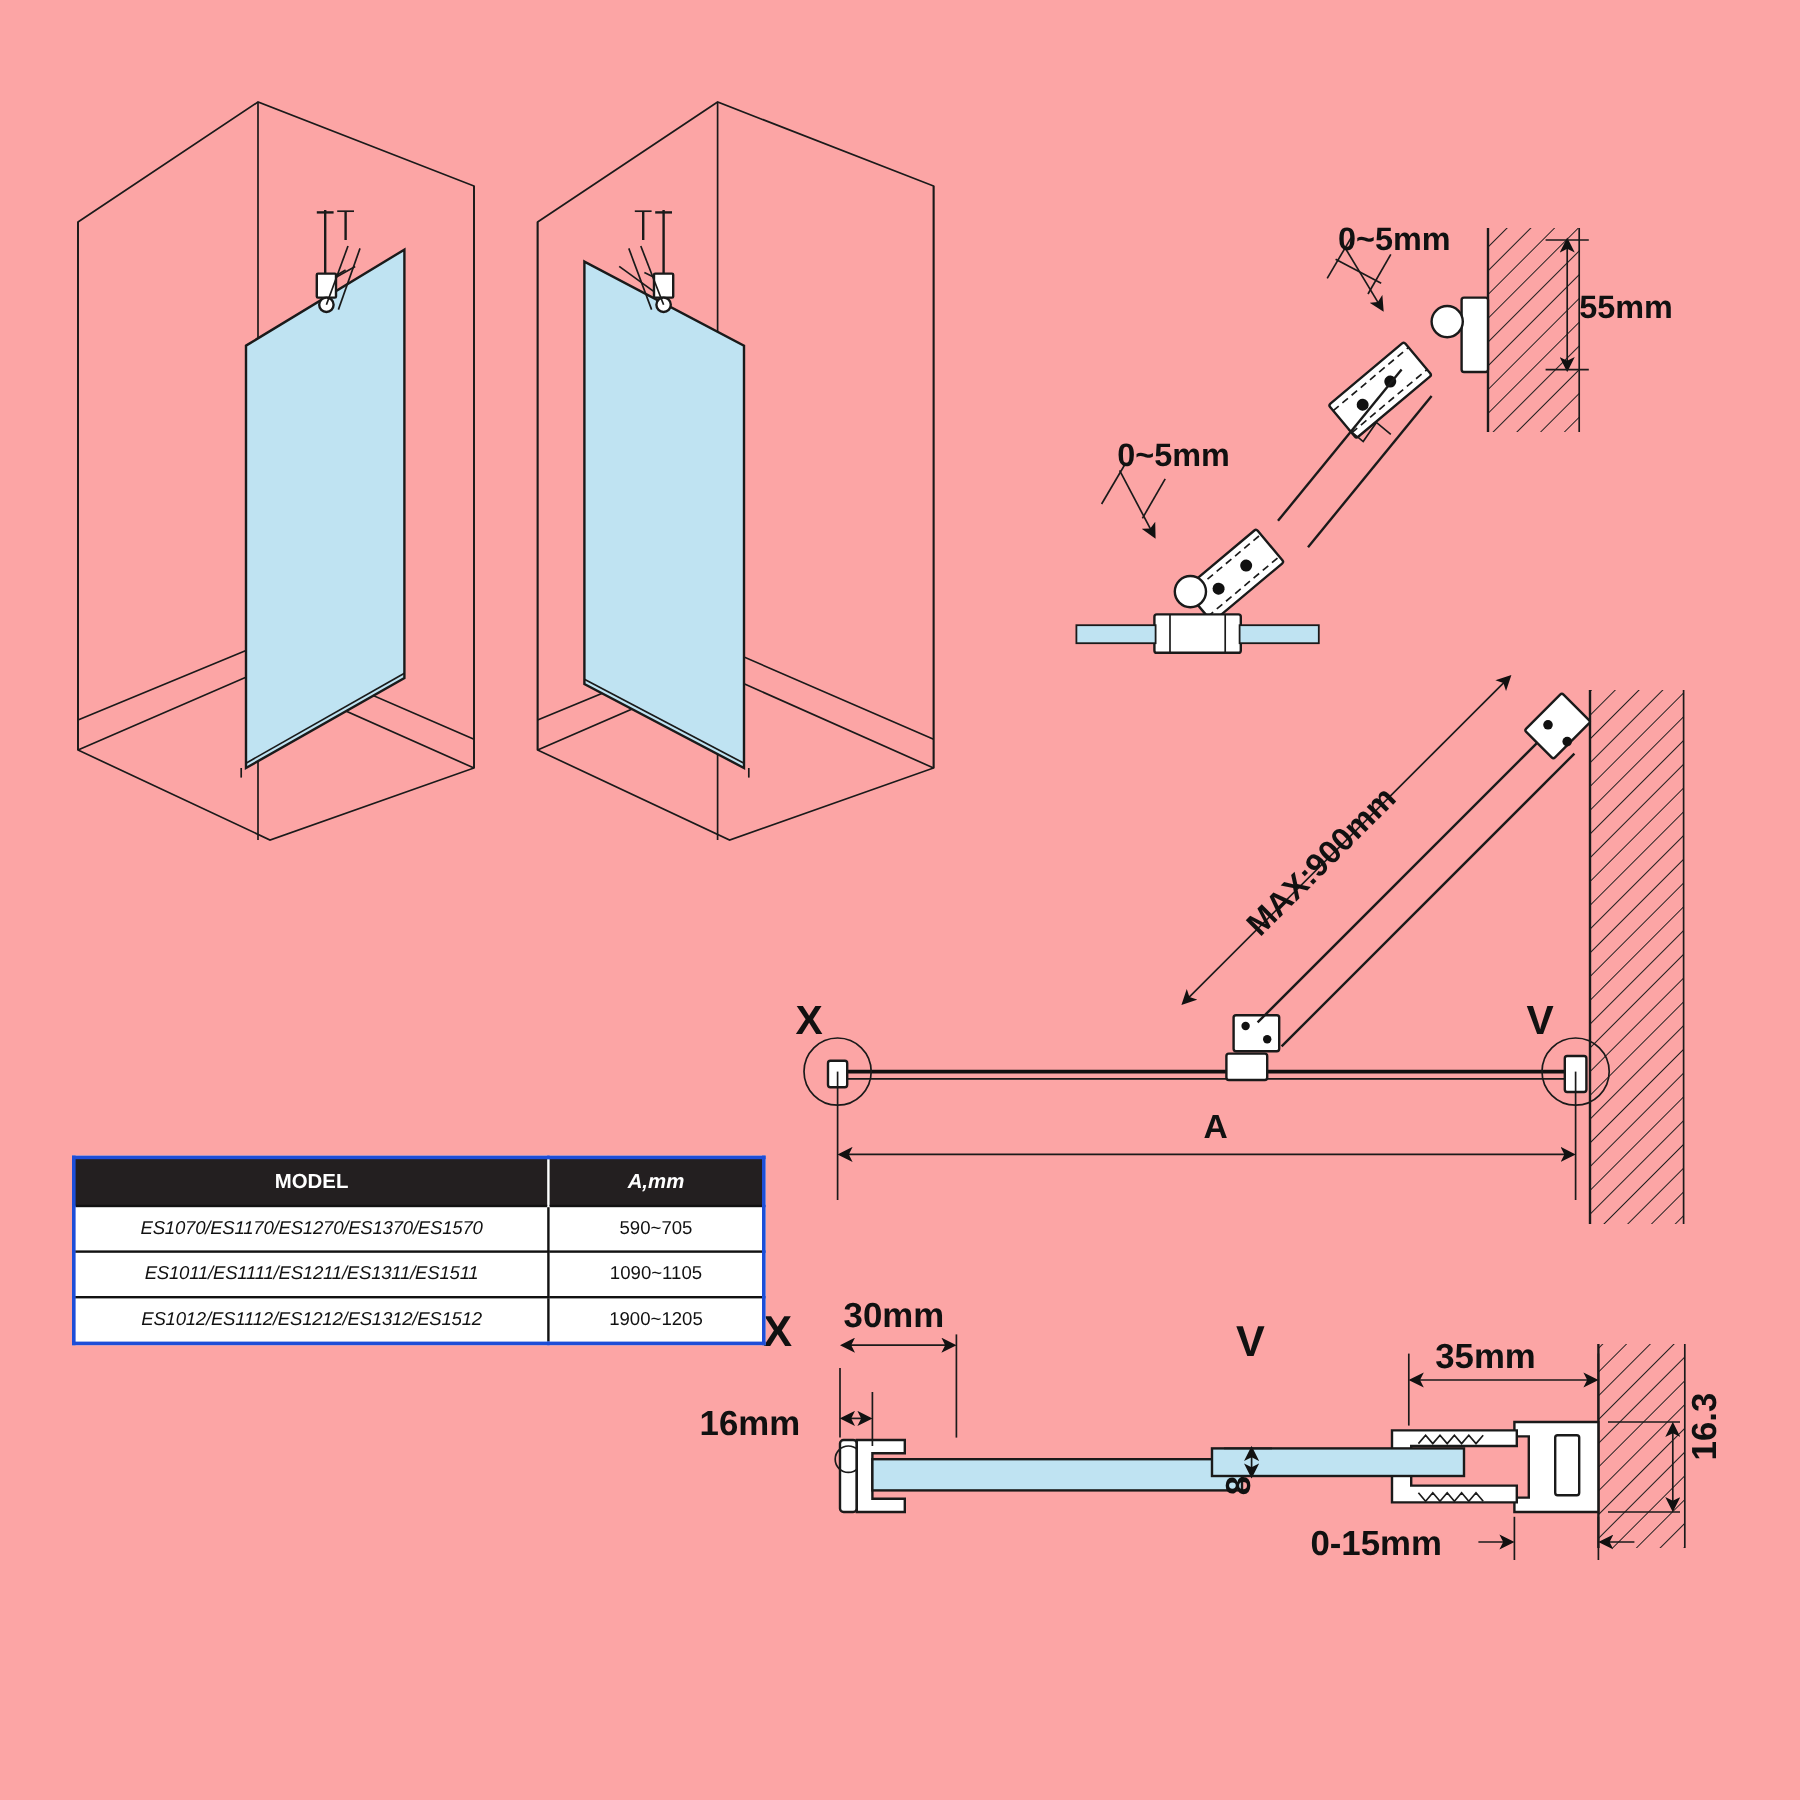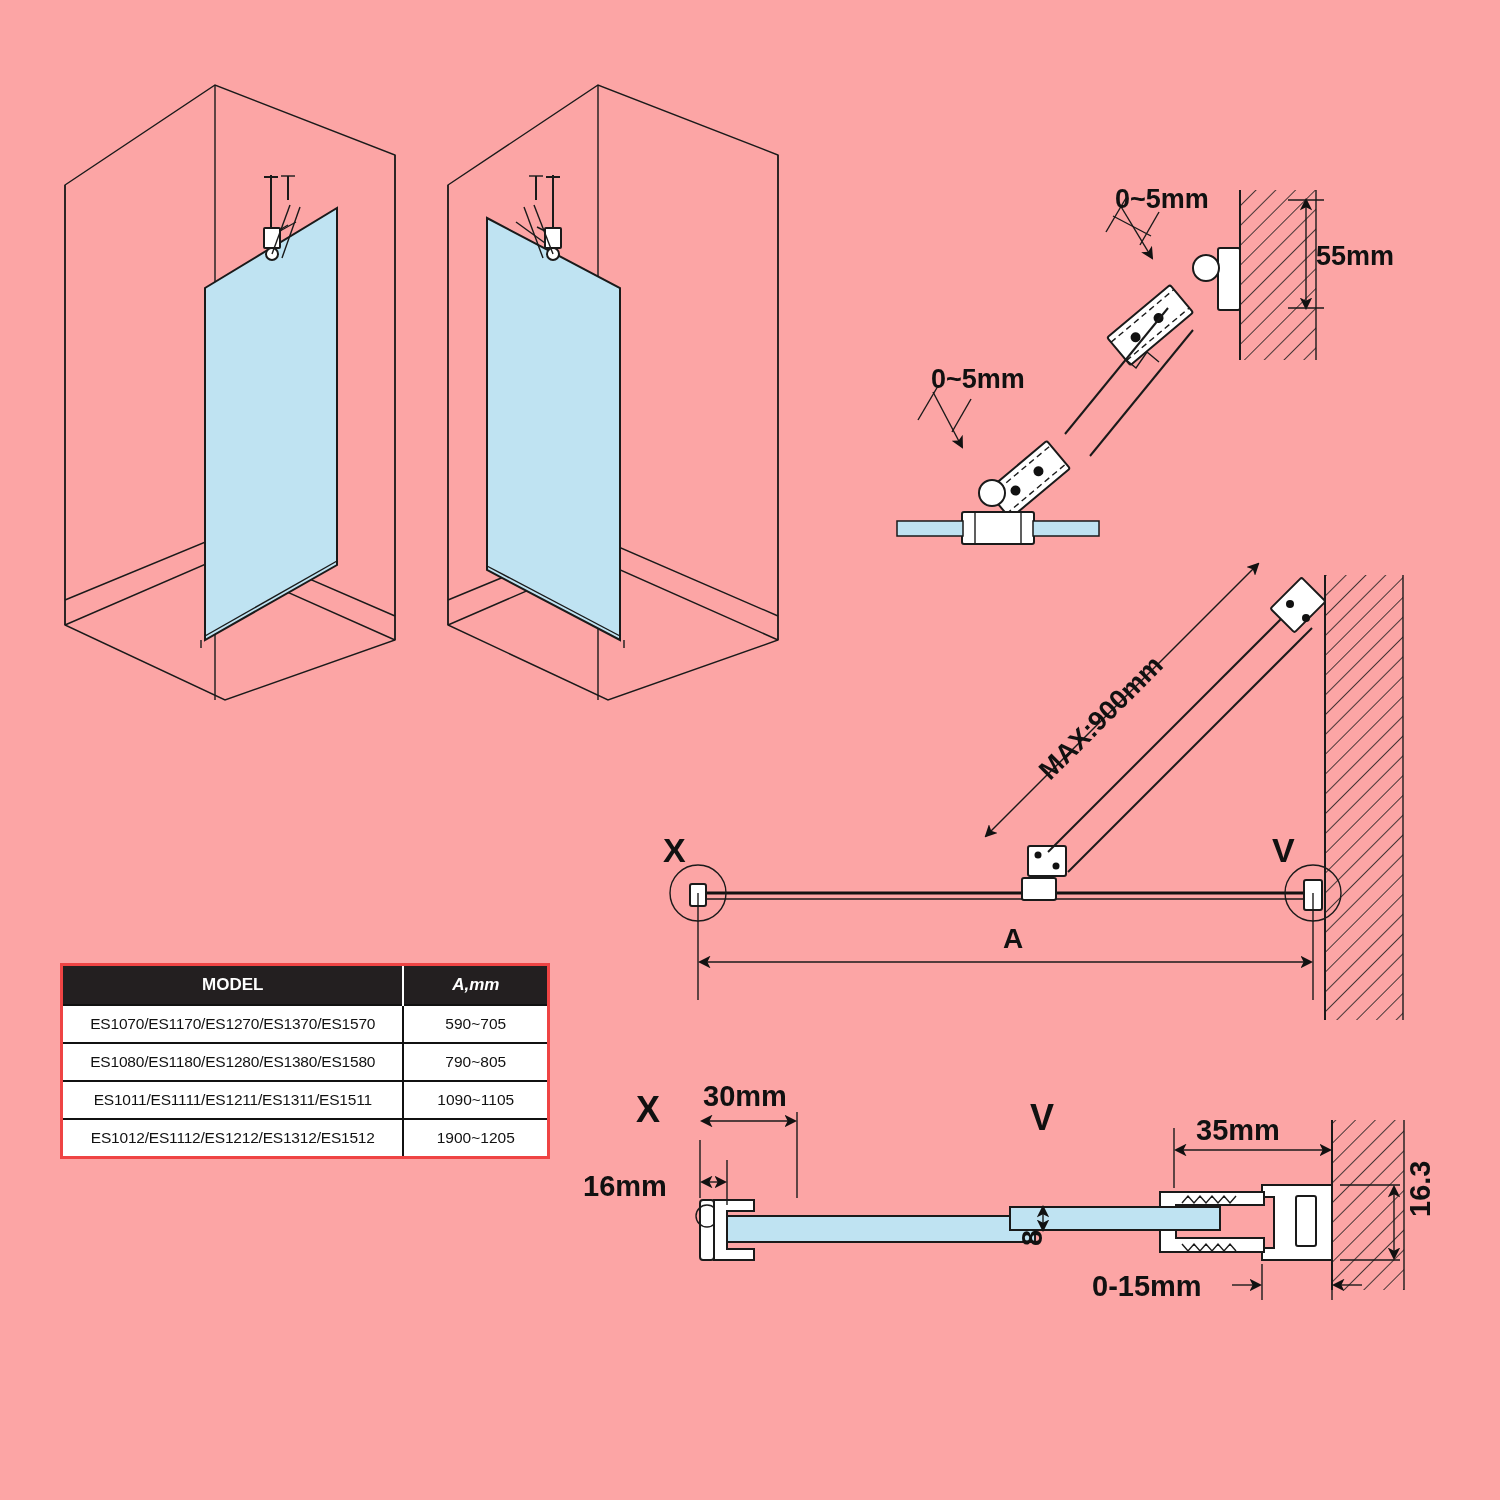"MODEL" #spec-table { border: 3px solid #ef4444 -> 3px solid #1d4ed8; width: 490px -> 578px }
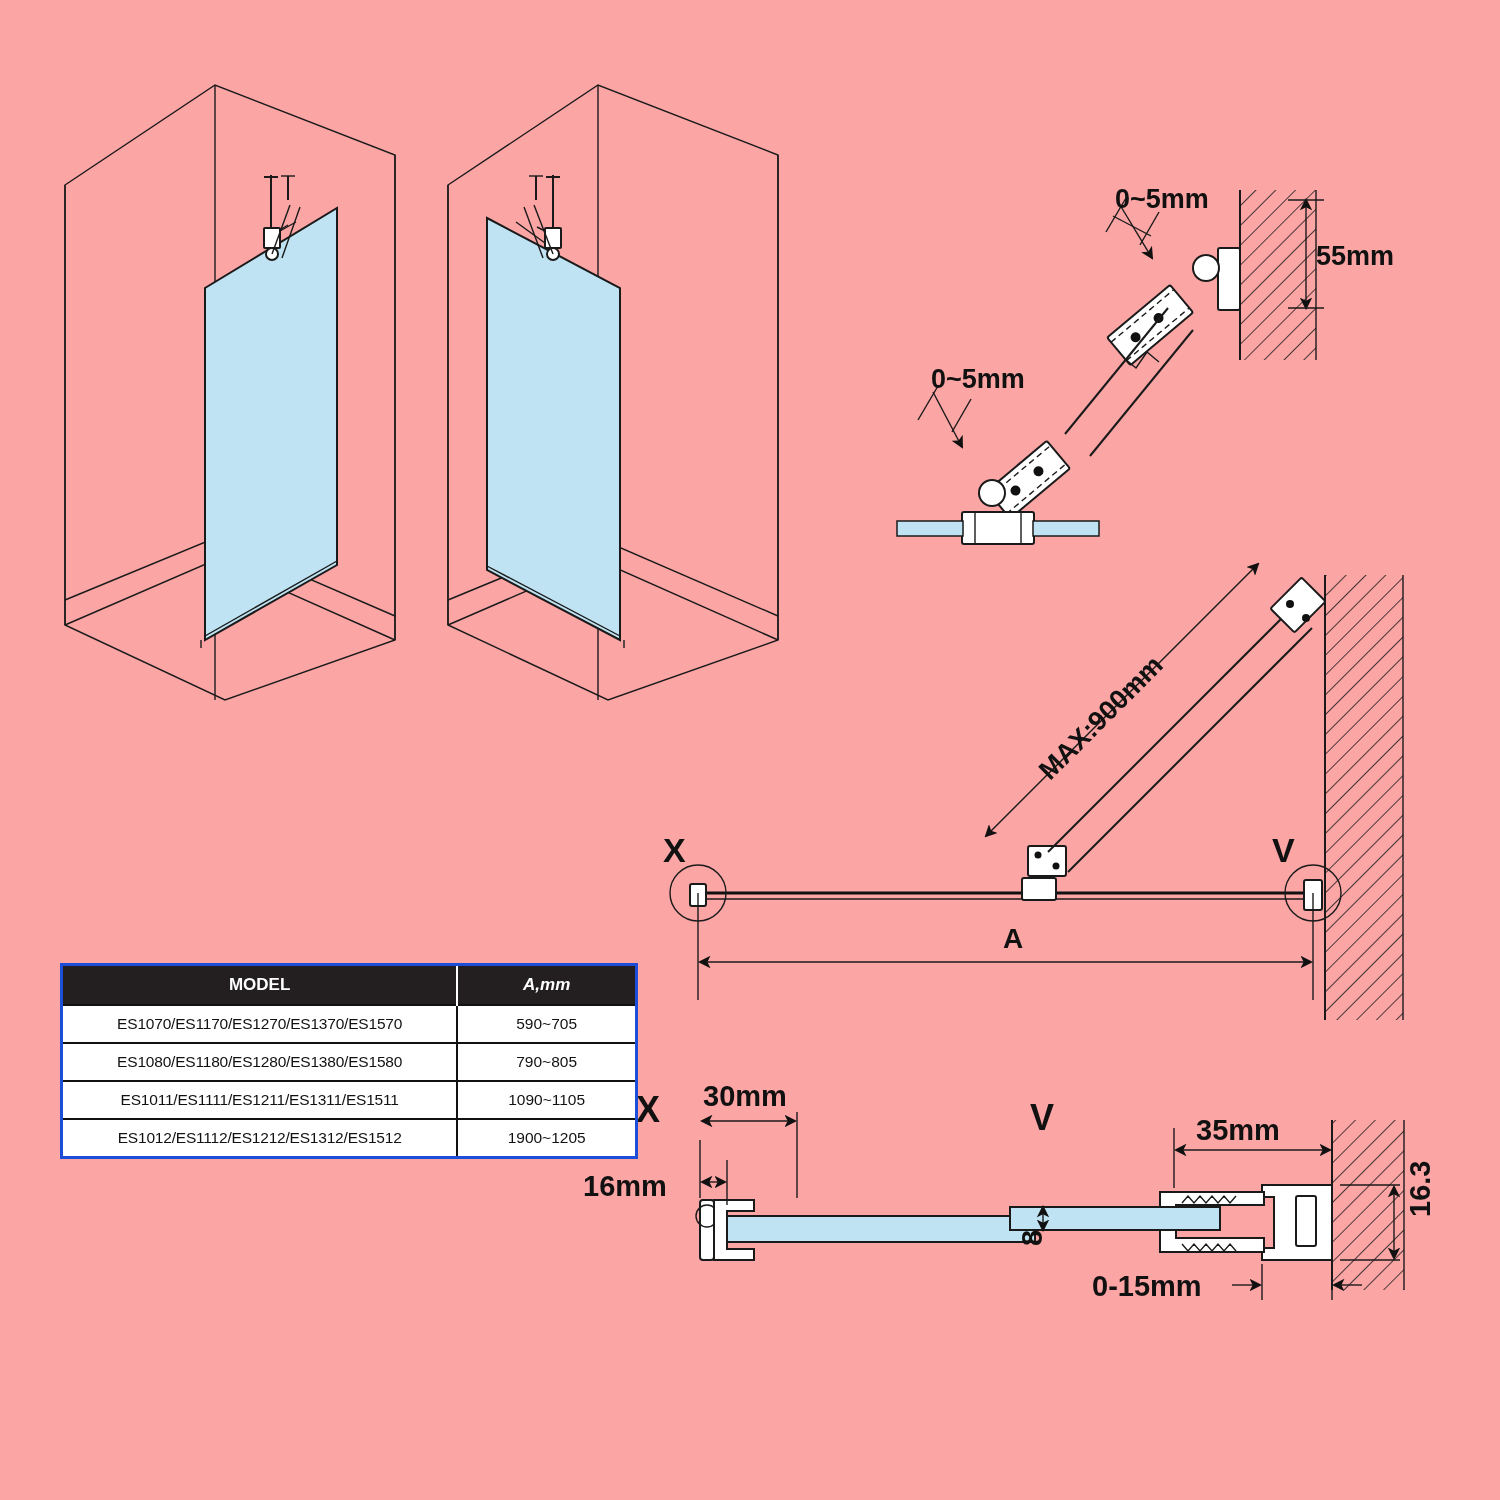"ES1070/ES1170/ES1270/ES1370/ES1570" #spec-table tbody td.model-cell { font-style: none -> italic }
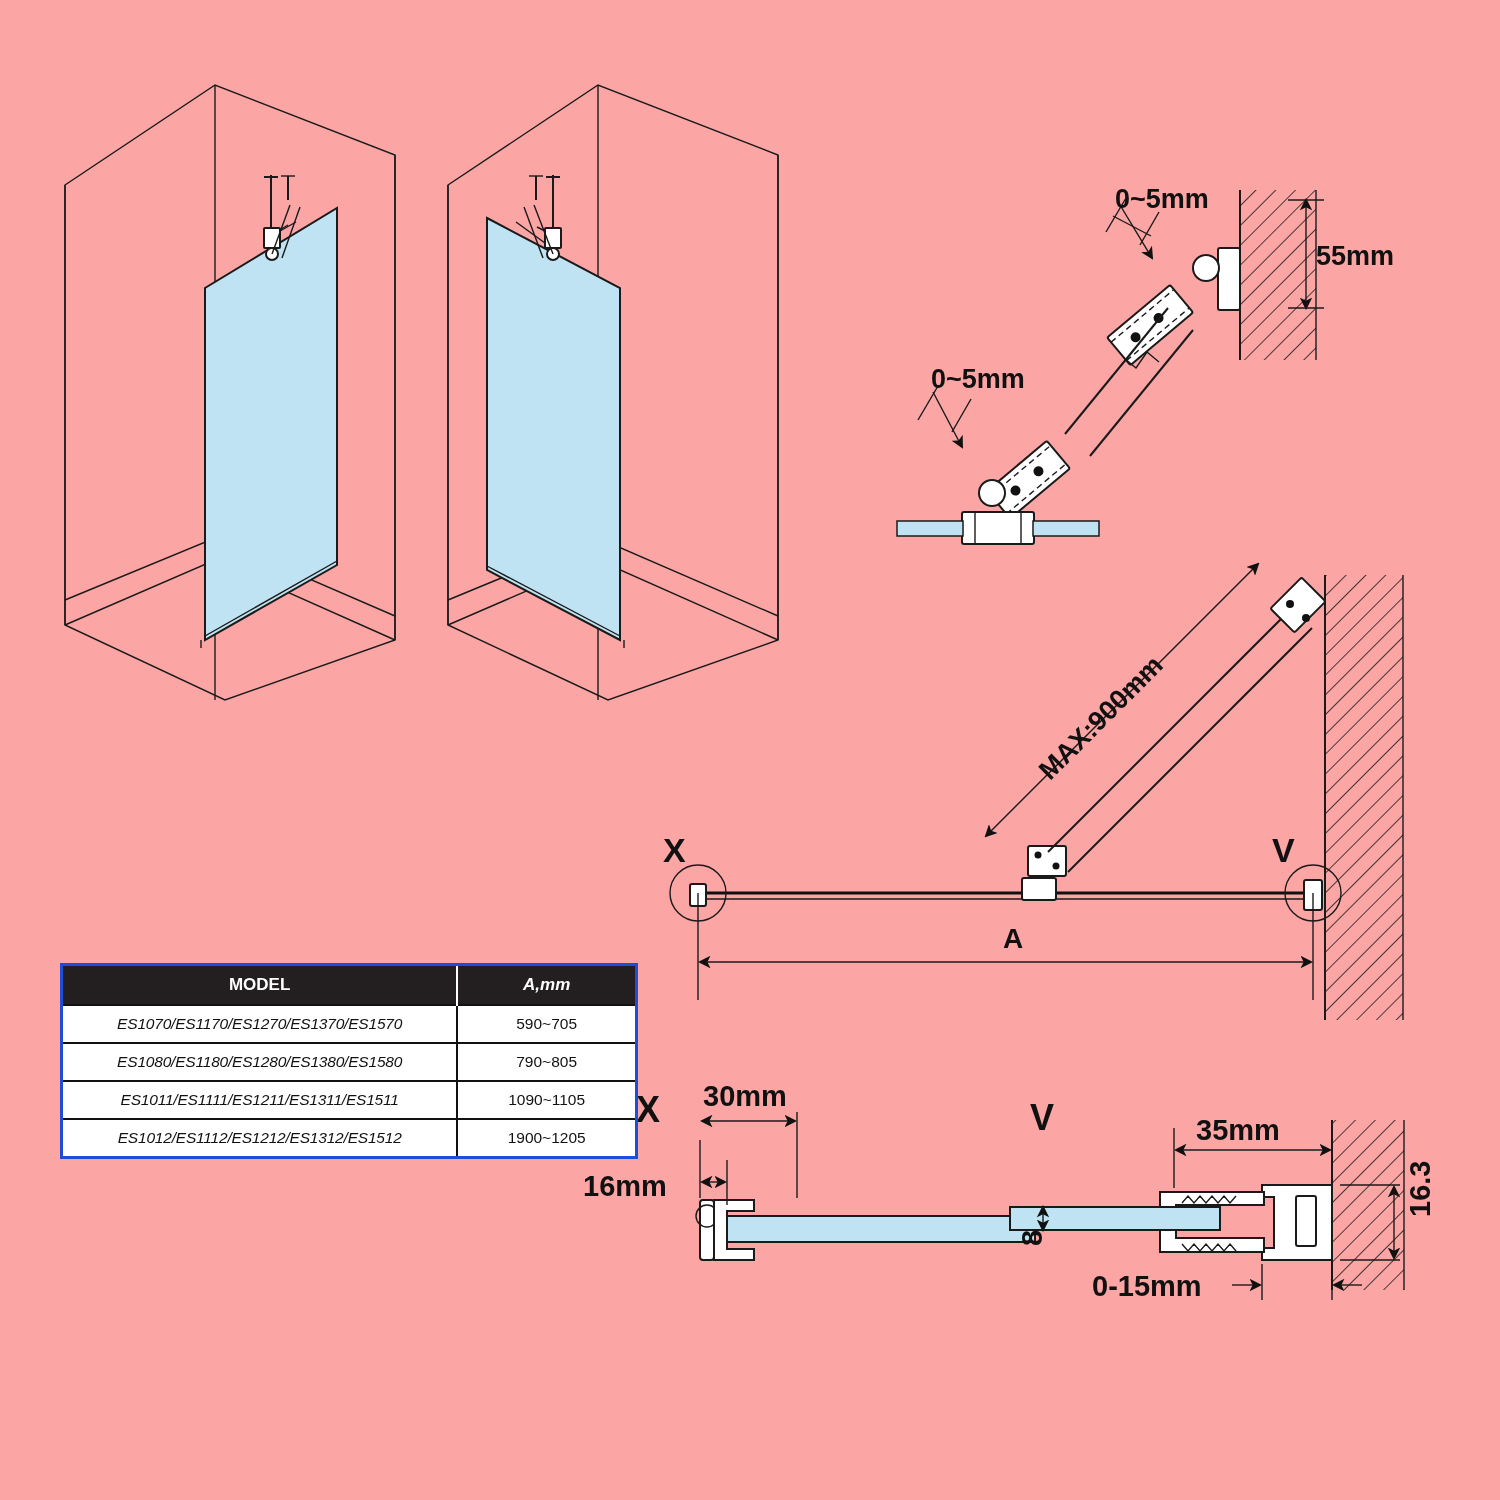"ES1080/ES1180/ES1280/ES1380/ES1580" tr { html: <tr> <td>ES1080/ES1180/ES1280/ES1380/ES1580</td> <td>790~805</td> </tr> -> none }
